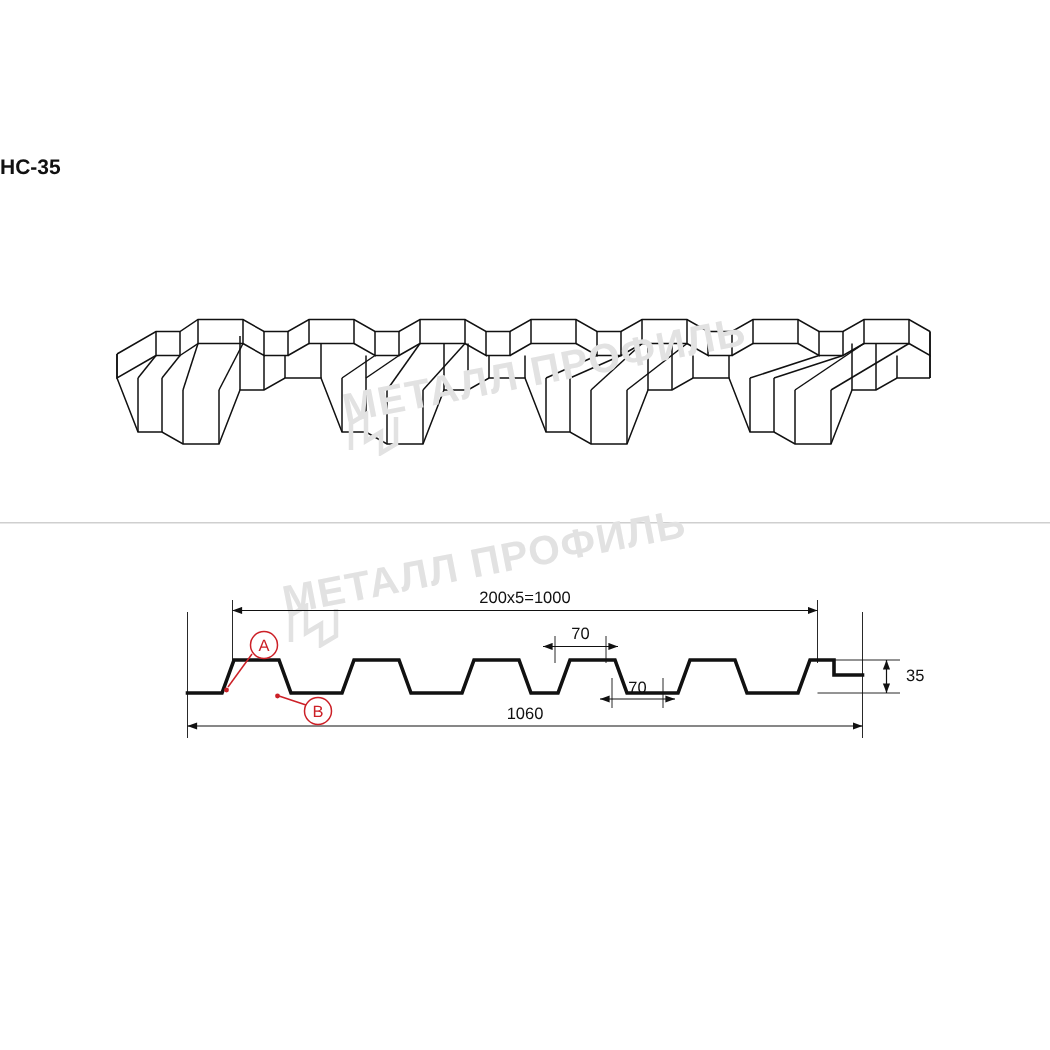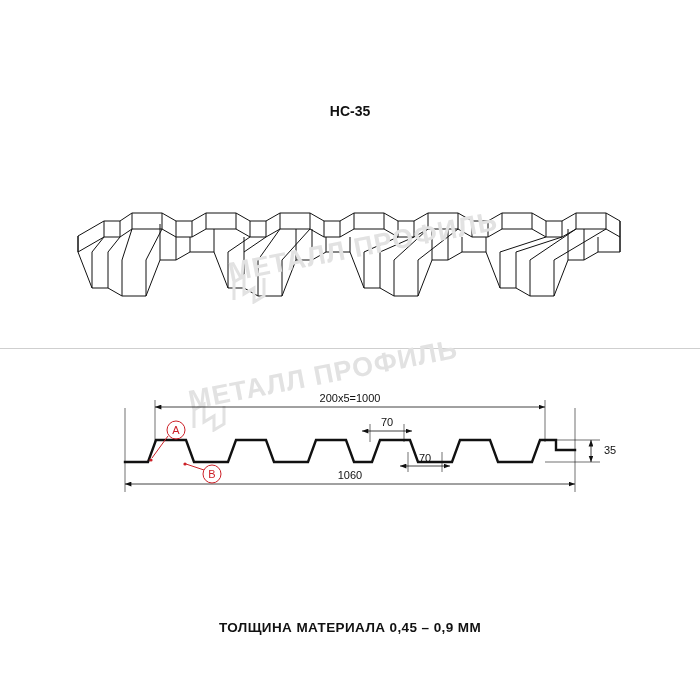"НС-35" .subtitle { text-align: center -> left }
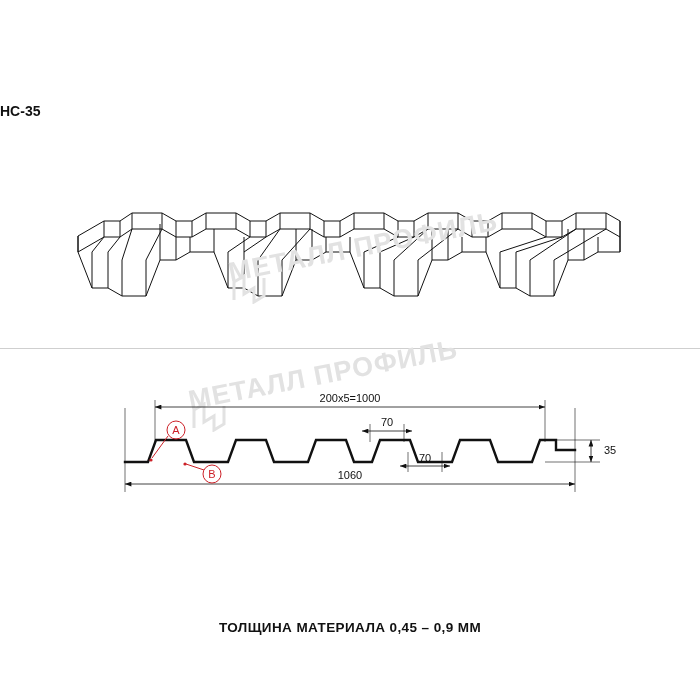"ТОЛЩИНА МАТЕРИАЛА 0,45 – 0,9" div.footer-note { html: <div>ТОЛЩИНА МАТЕРИАЛА 0,45 – 0,9 ММ</div> -> none }
